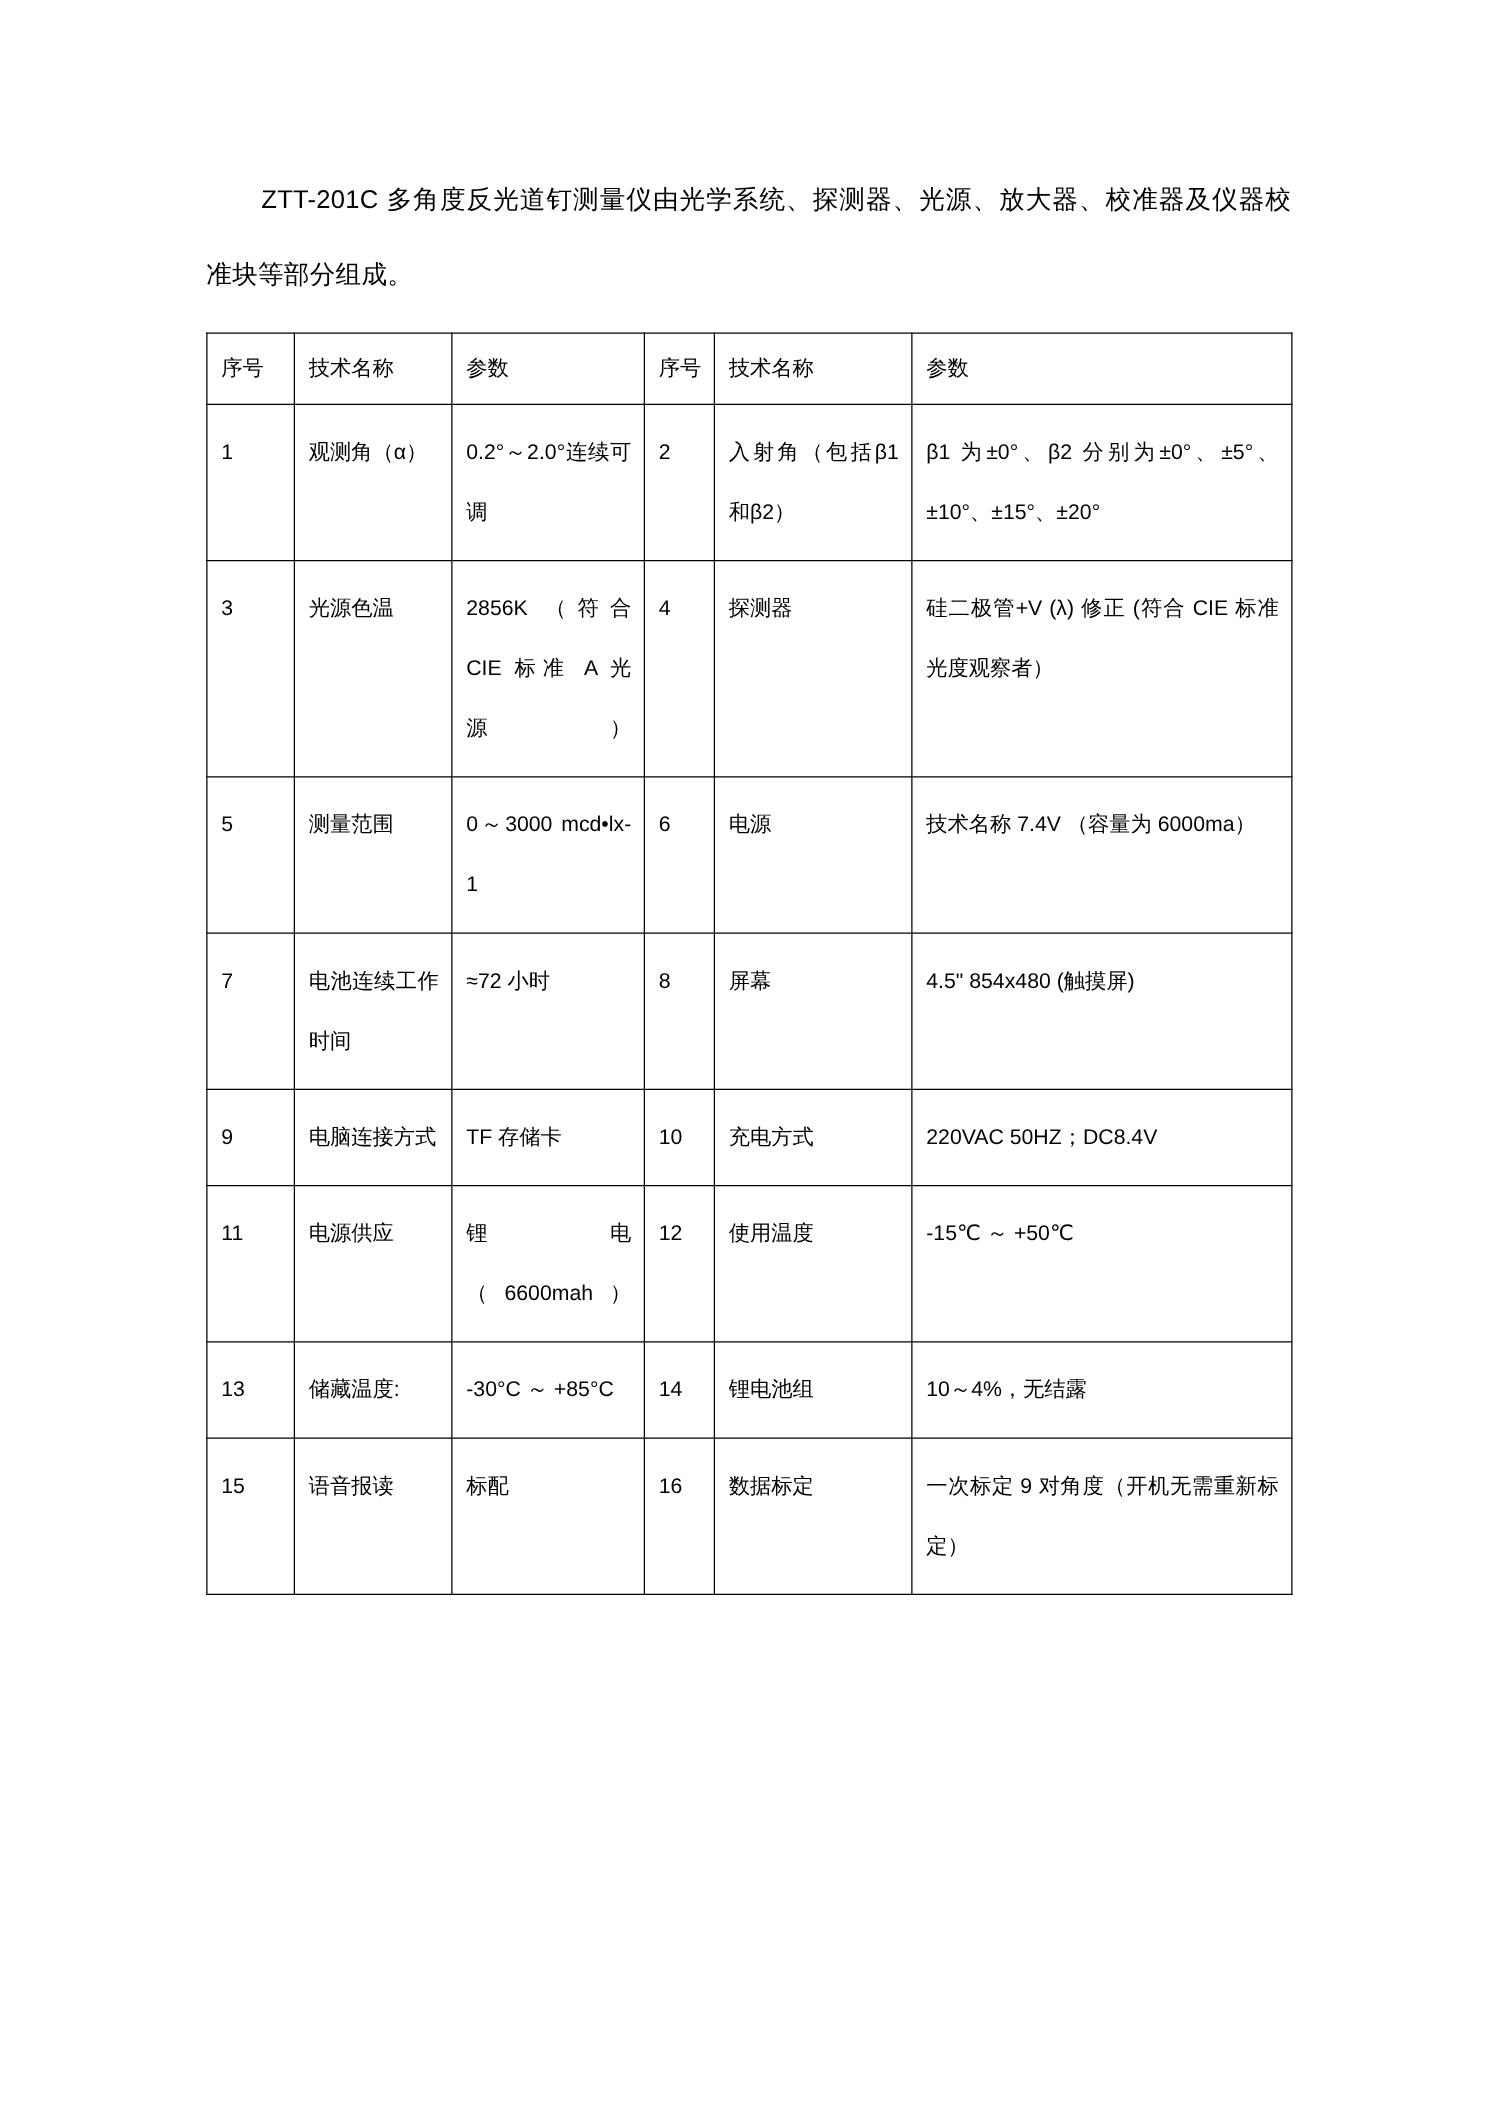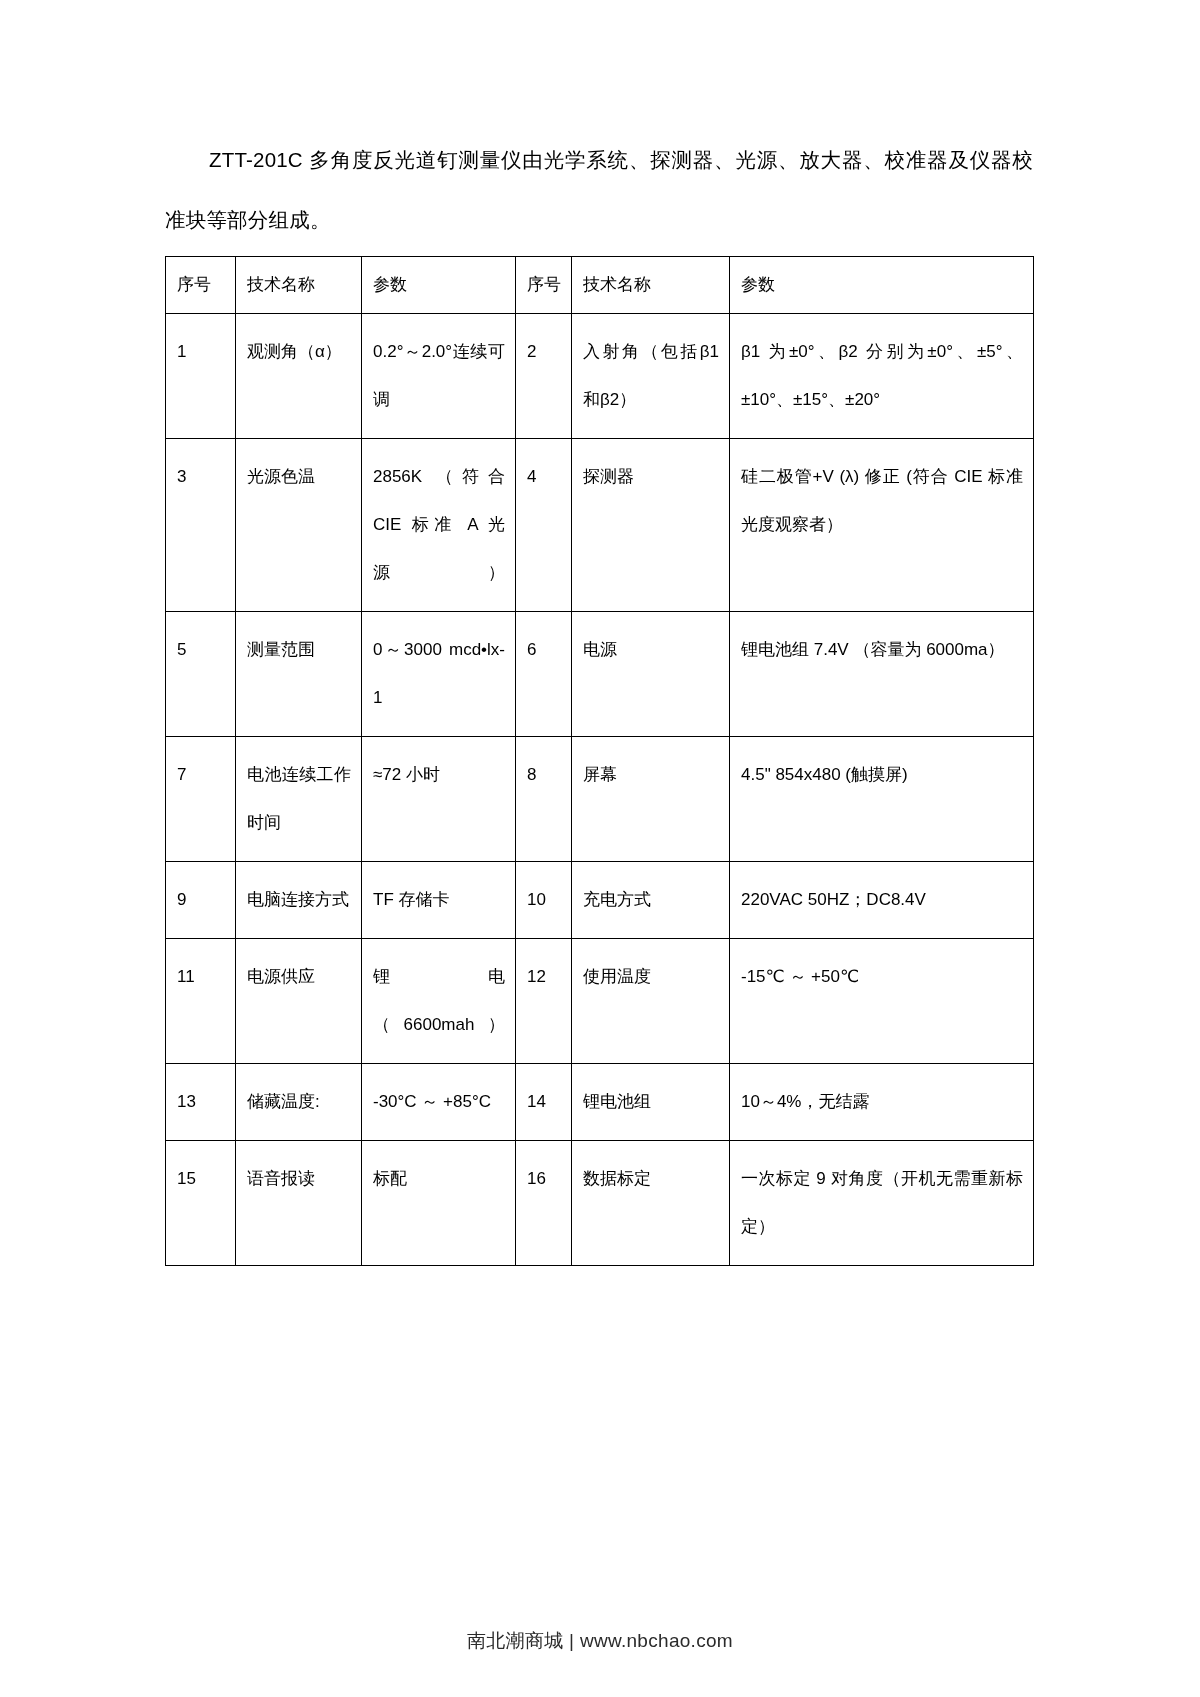"序号" table.spec { margin-top: 6px -> 16px }
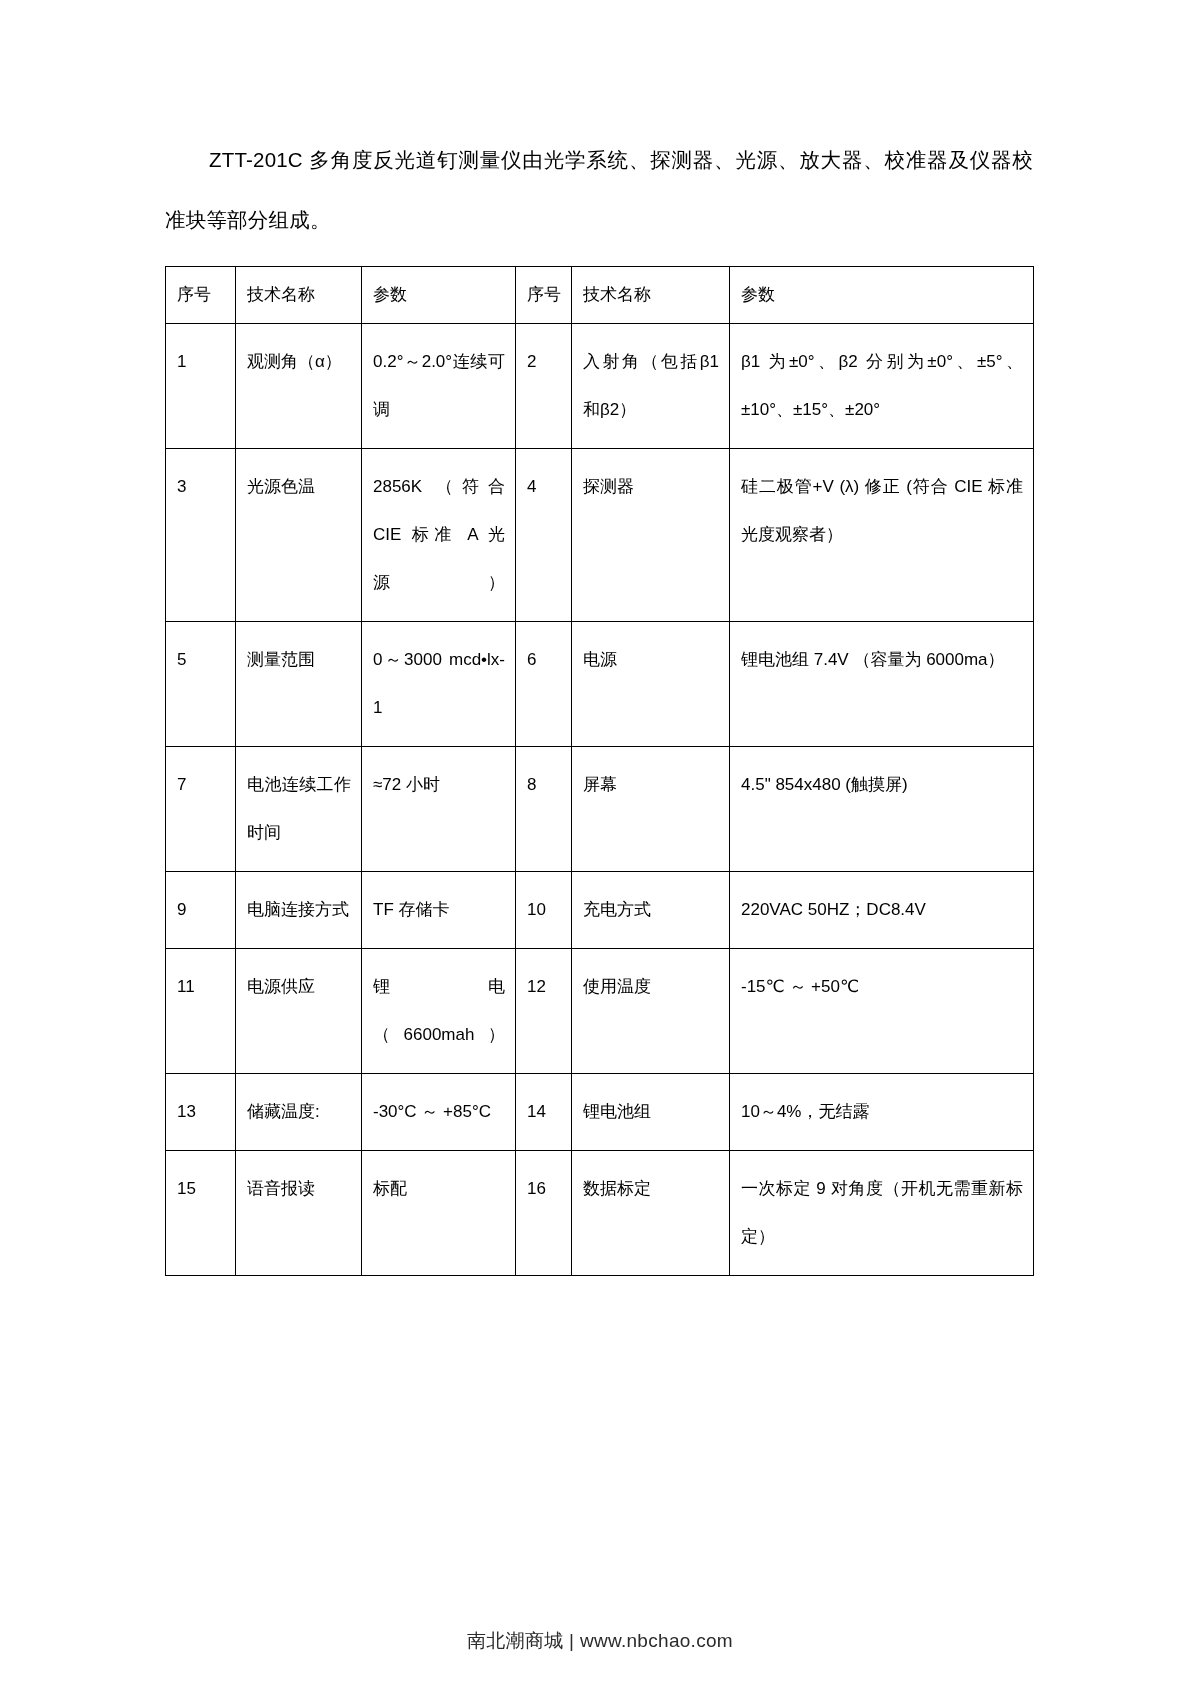"锂电池组 7.4V （容量为 6000ma）" td.cell-justify { text: 锂电池组 -> 技术名称 }
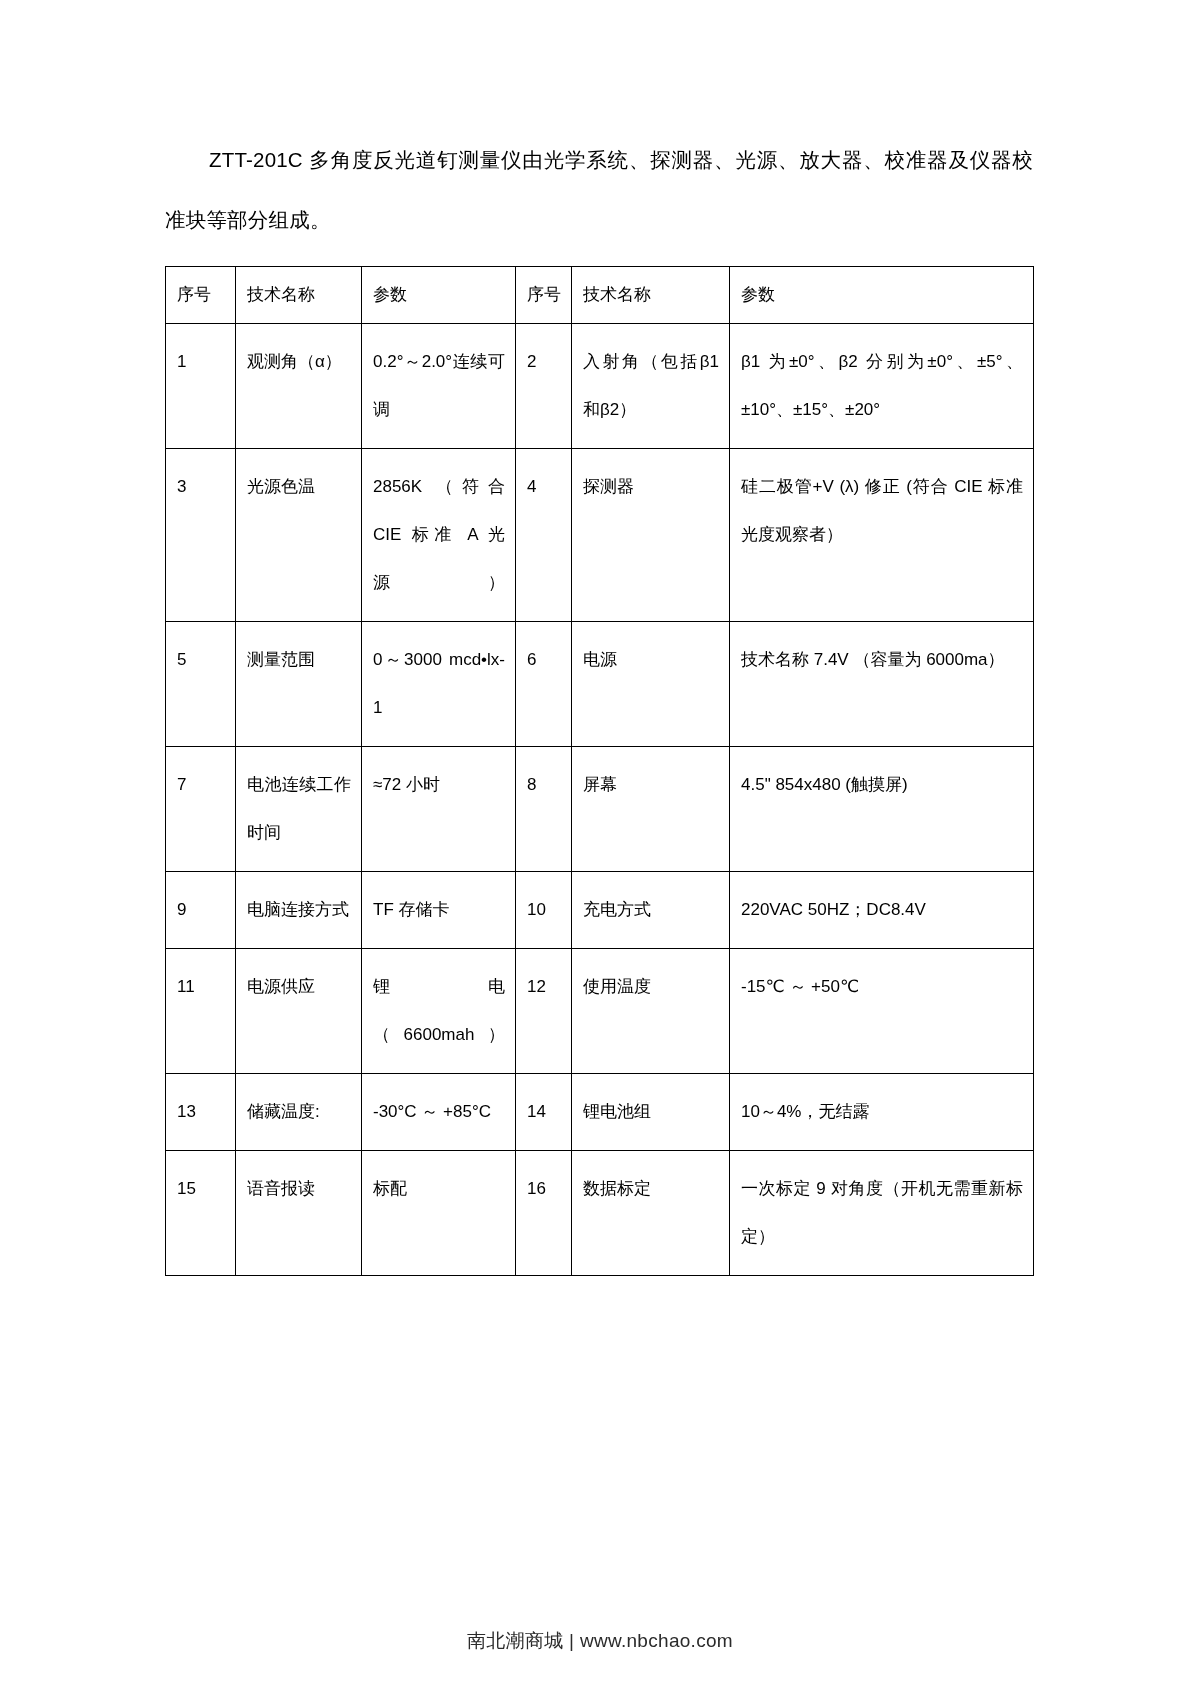"南北潮商城 | www.nbchao.com" div.footer { html: <div>南北潮商城 | www.nbchao.com</div> -> none }
